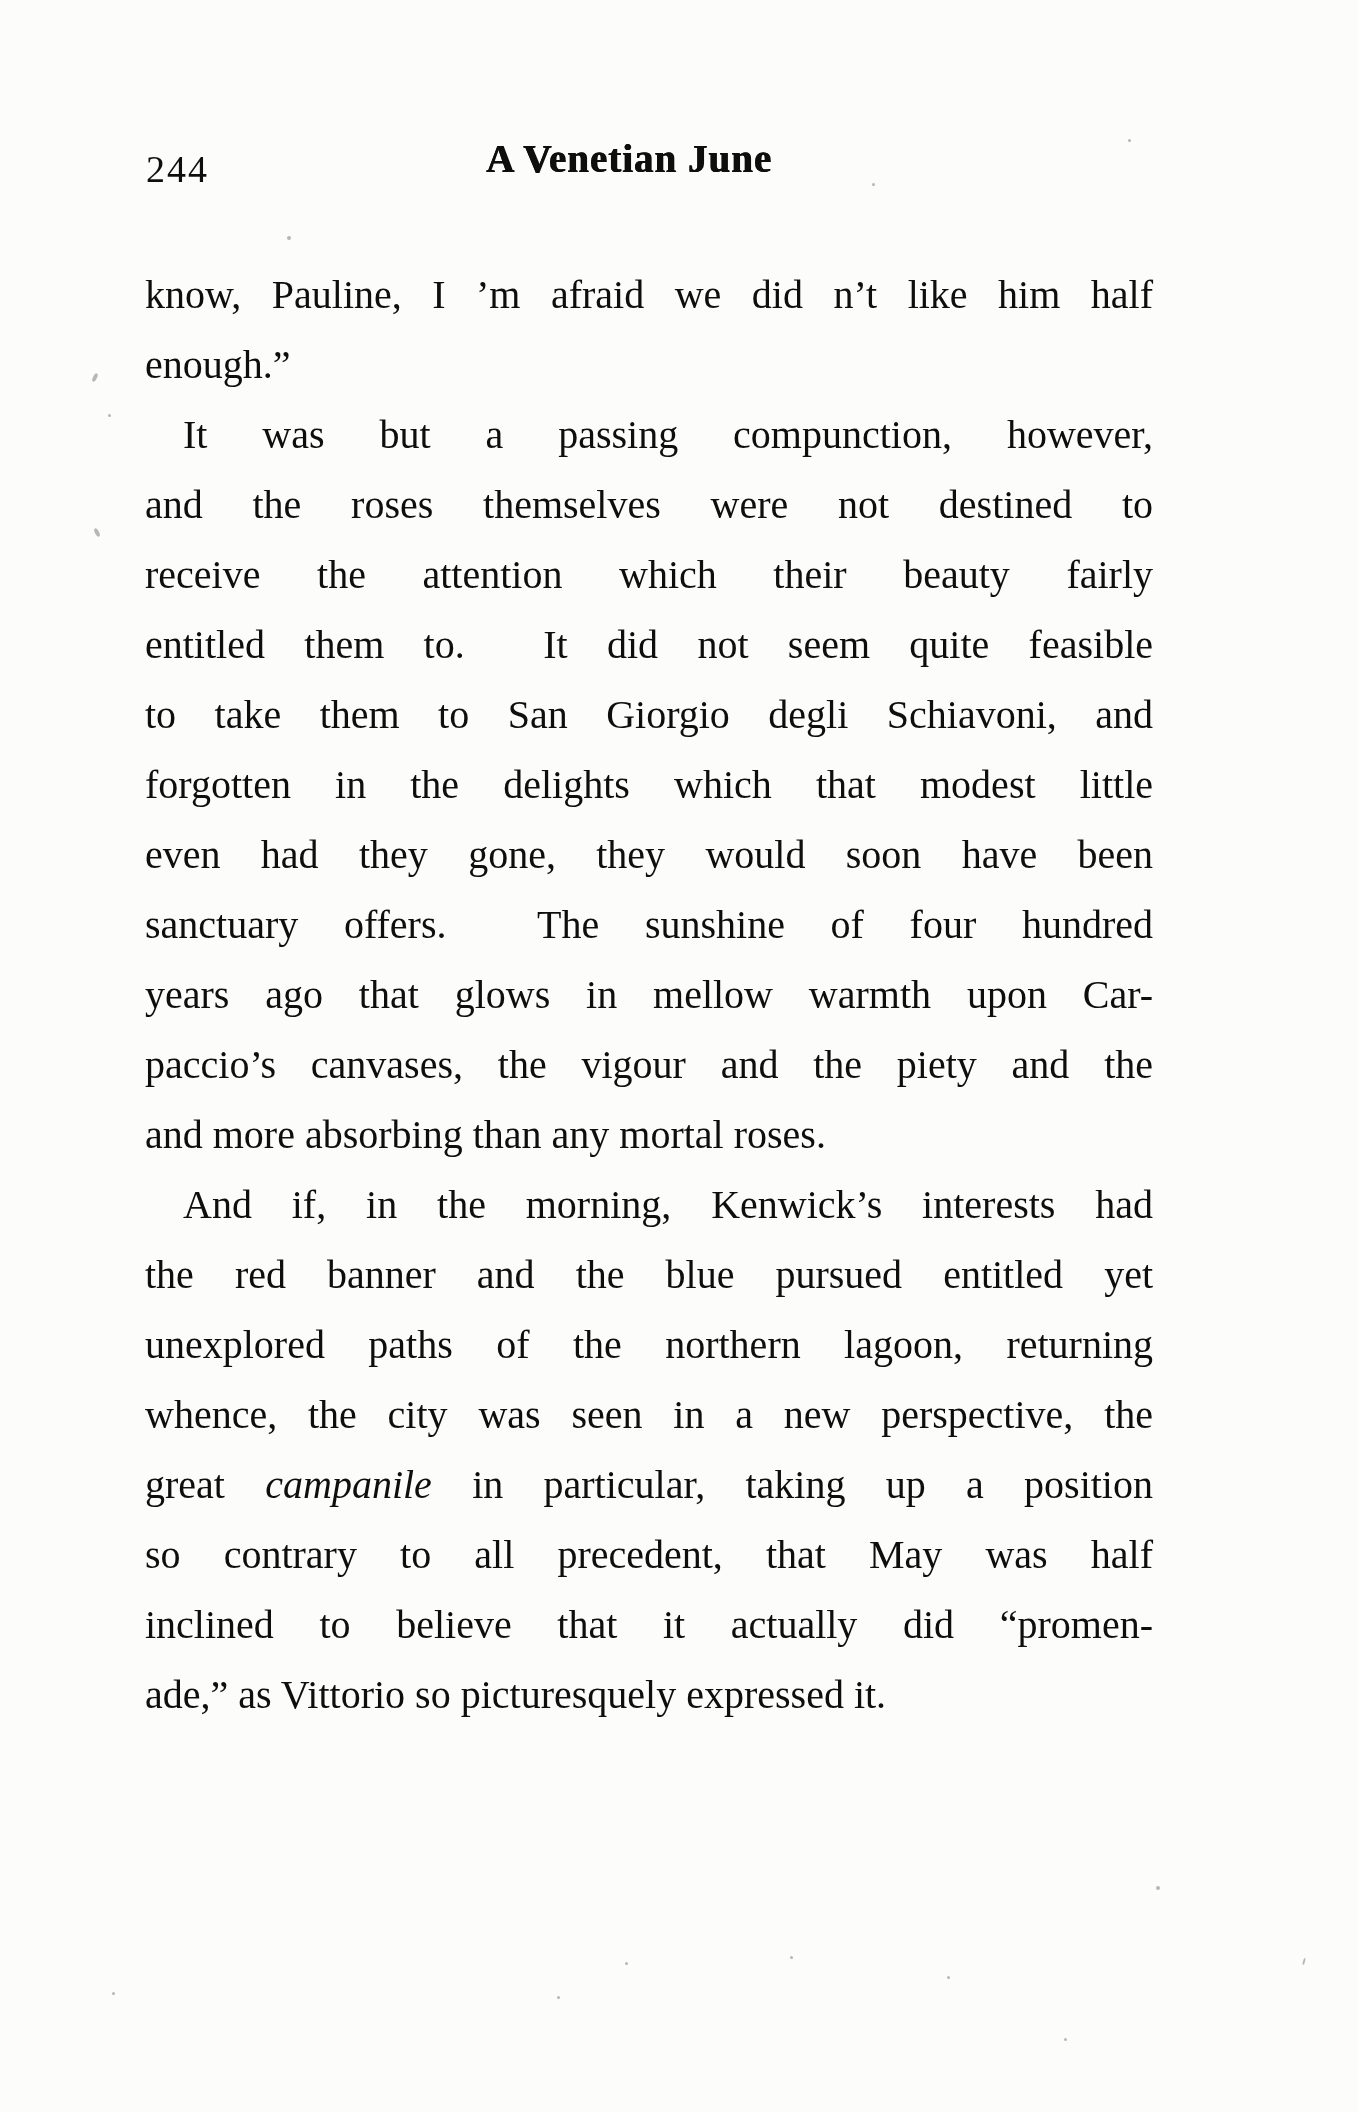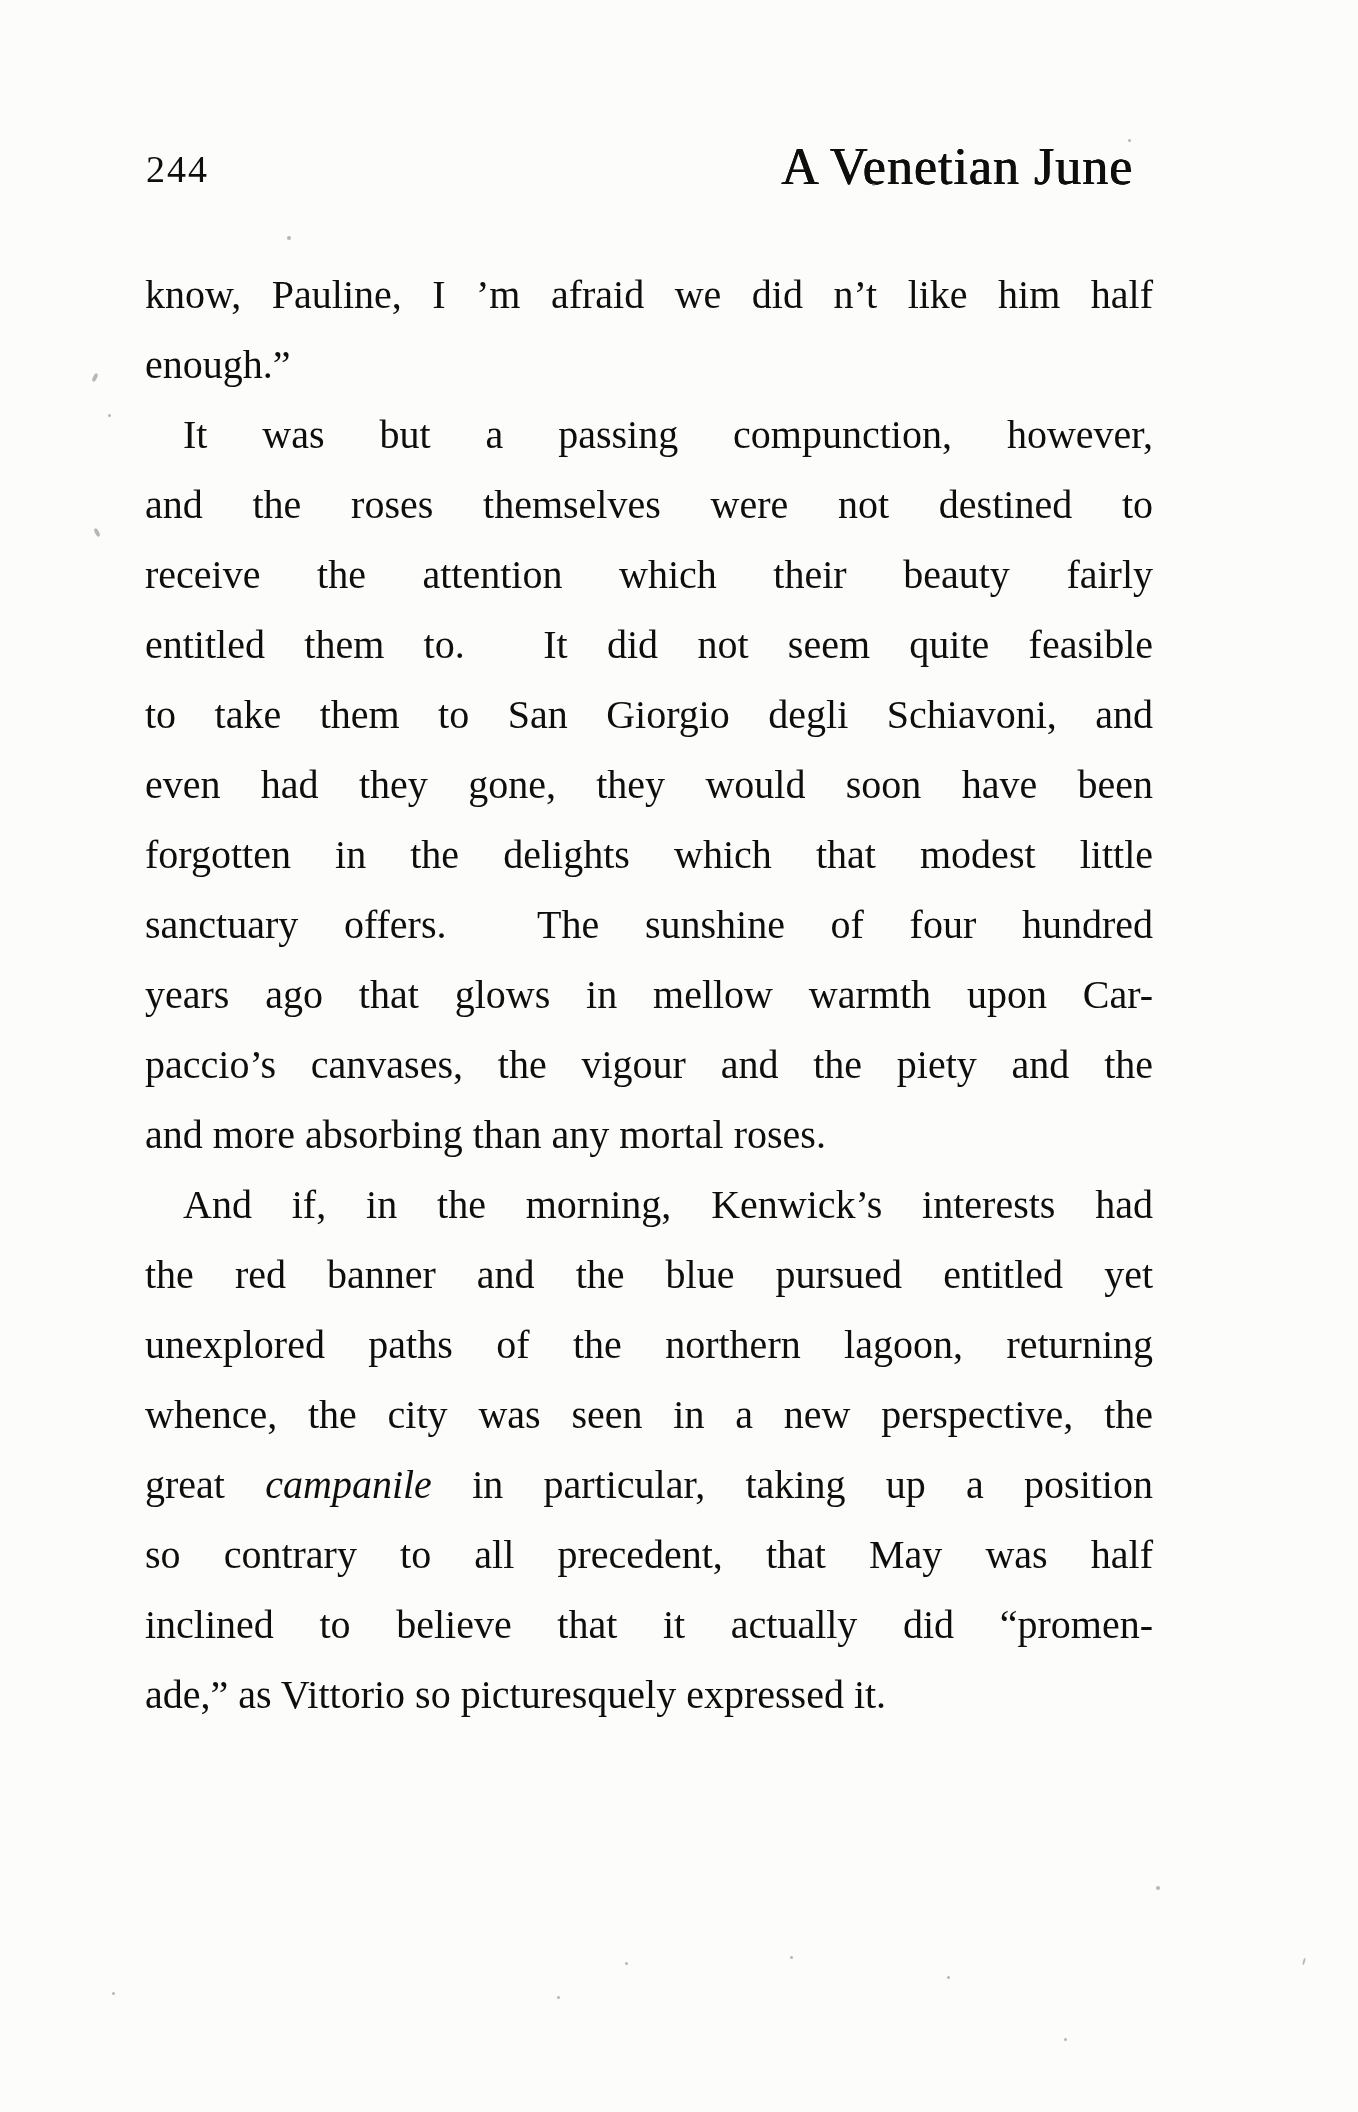"A Venetian June" .running-title { font-size: 52px -> 39px; font-weight: 400 -> 700; text-align: right -> center }
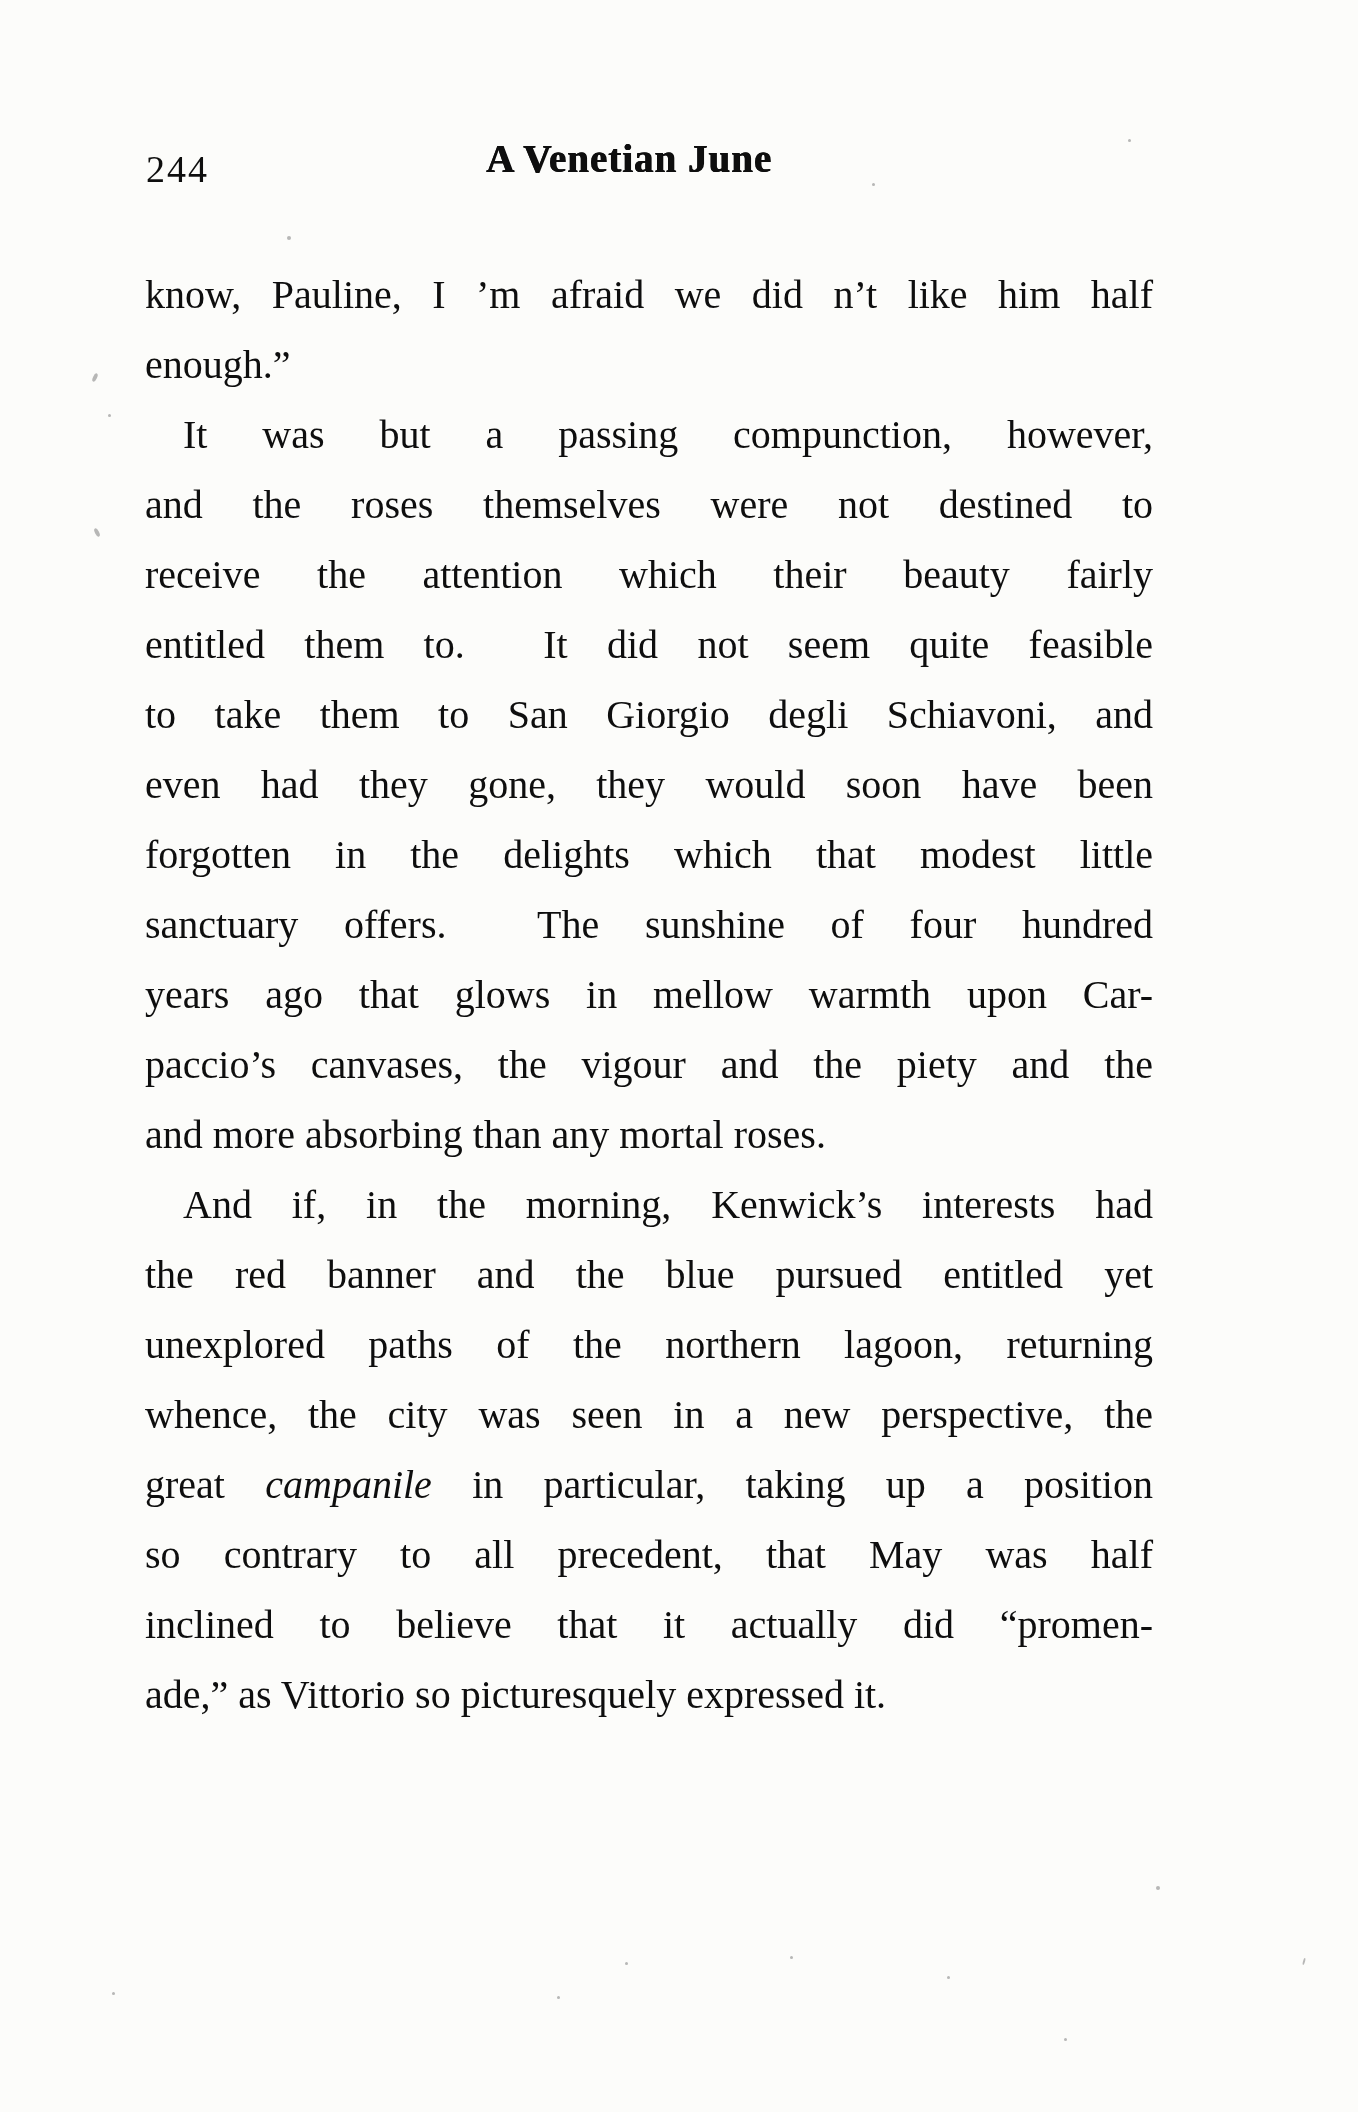"even had they gone, they" div.line { order: before "forgotten in the delights which" -> after "forgotten in the delights which" }
